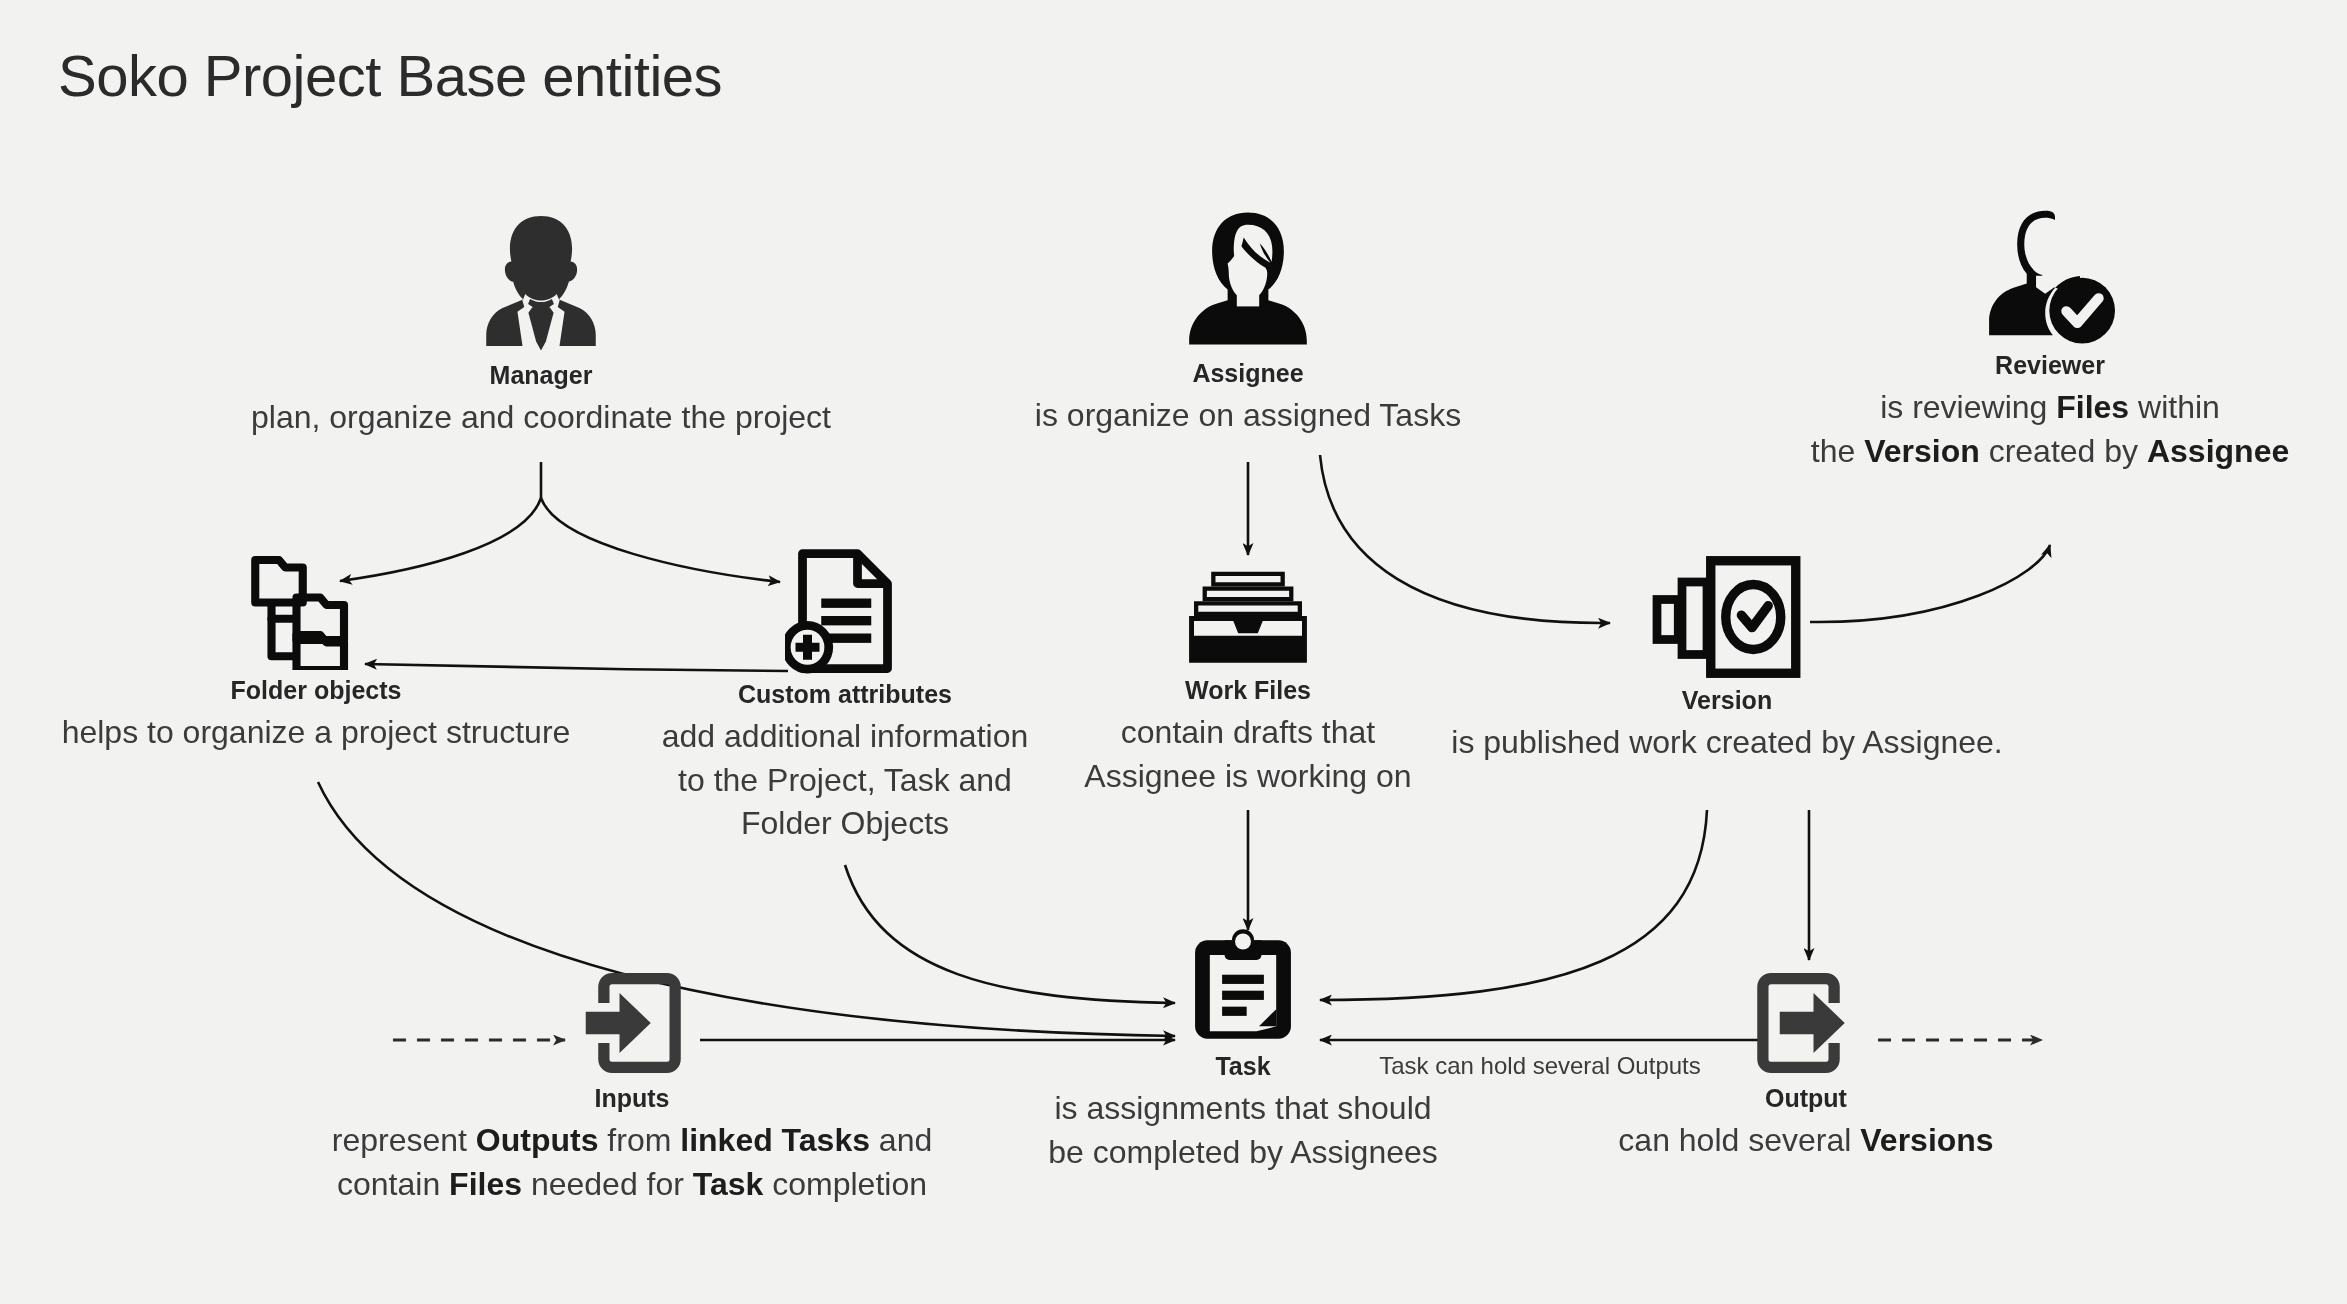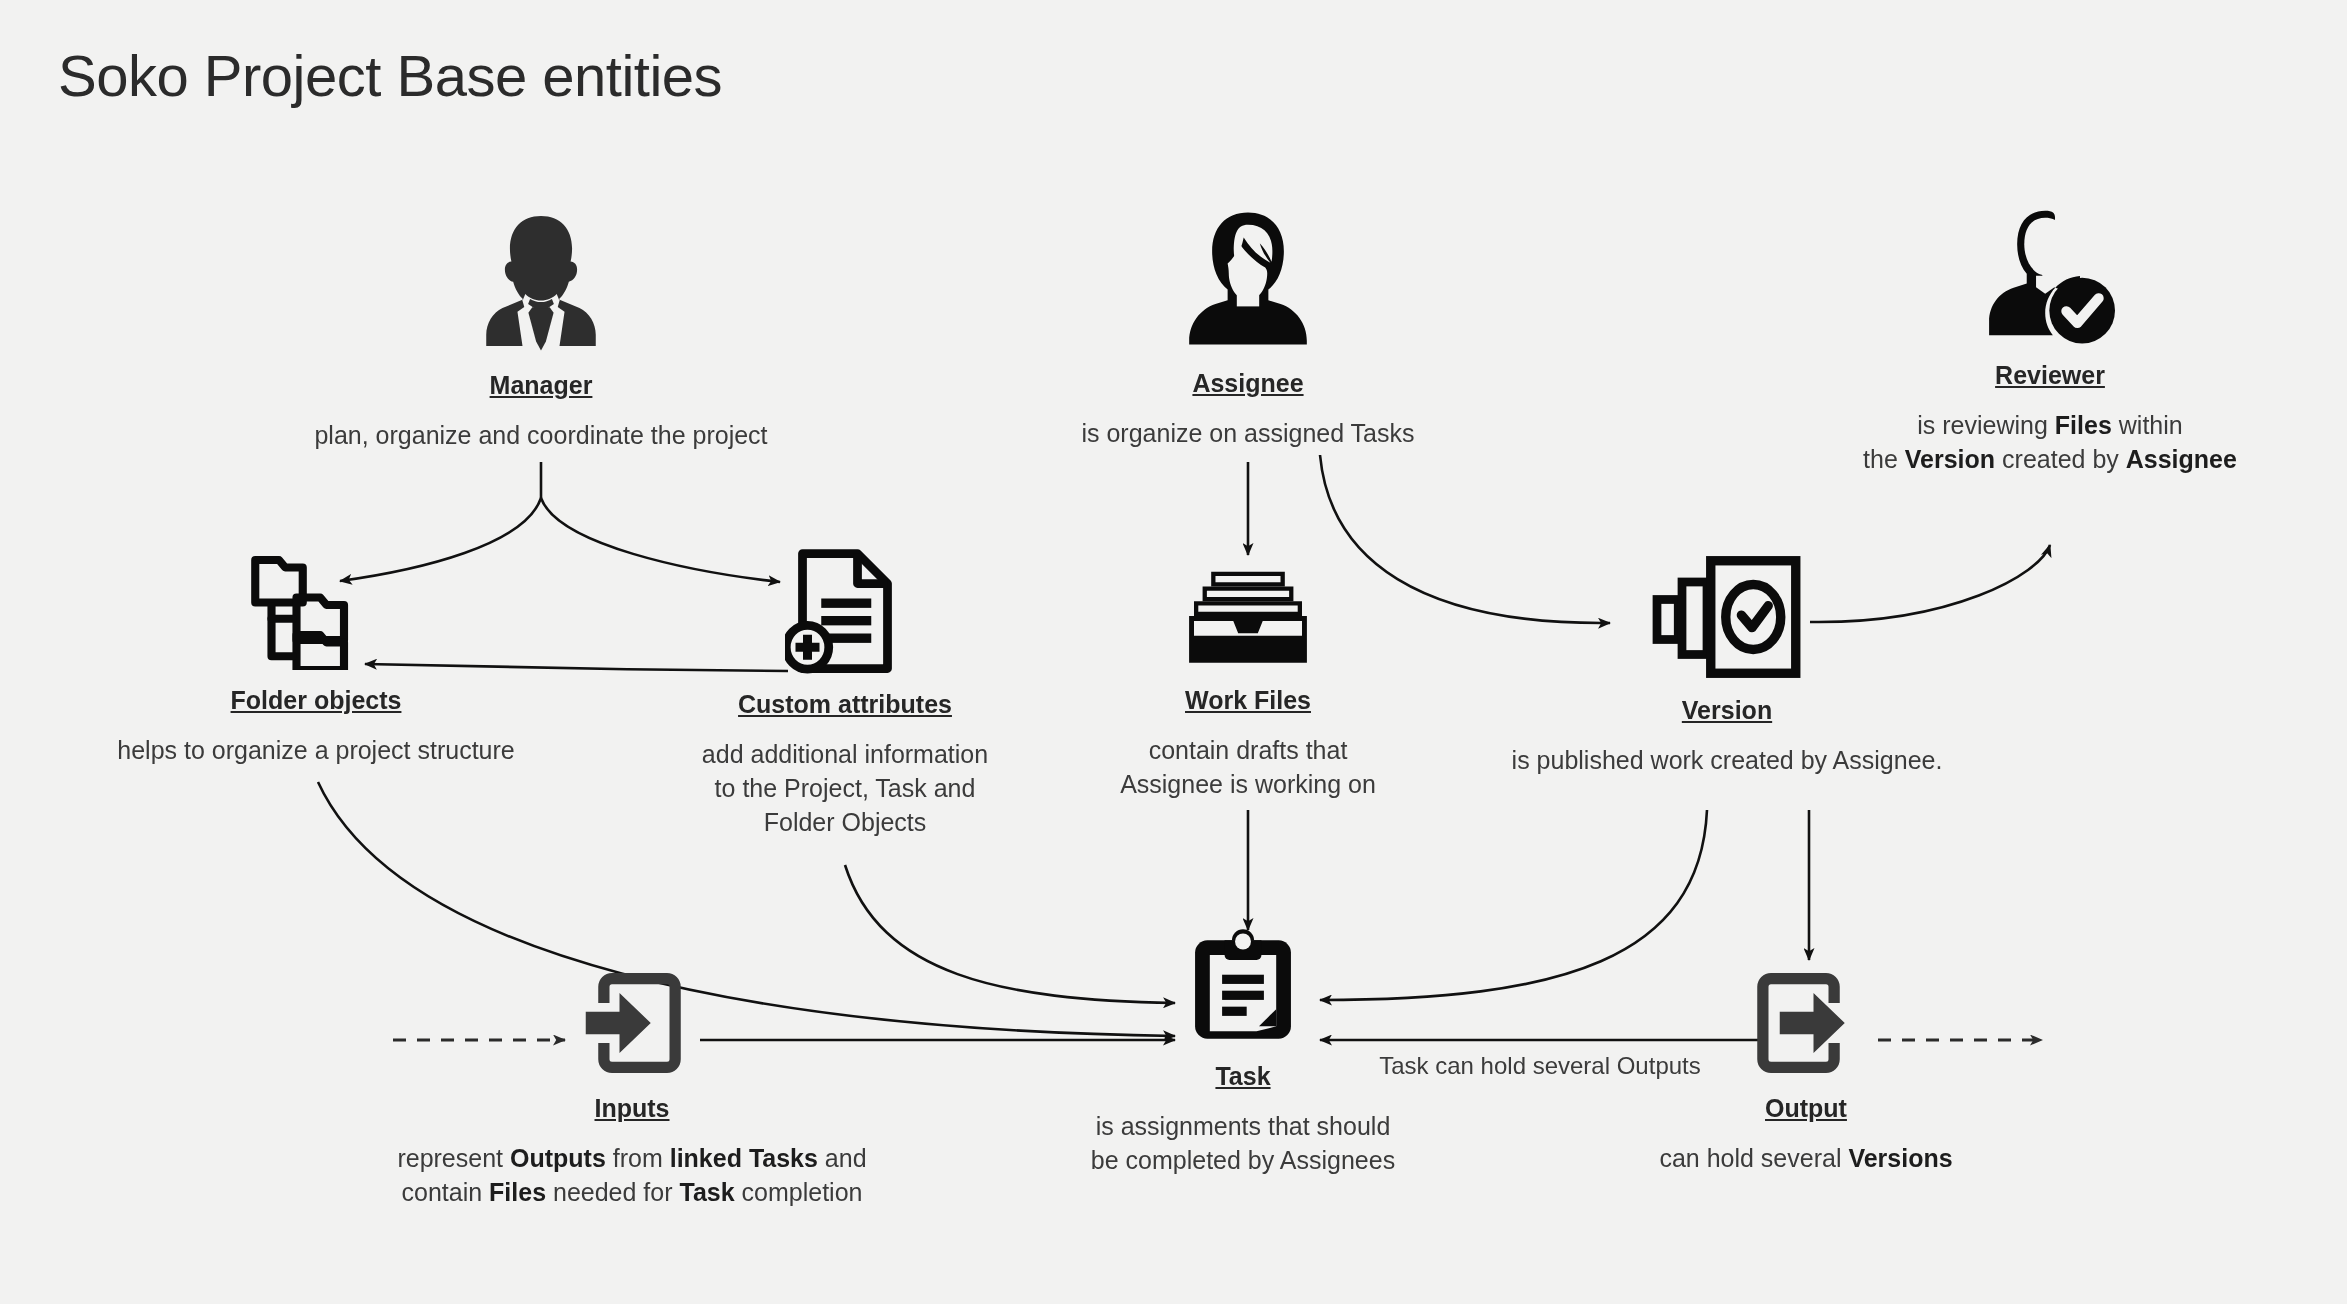"Manager" .node .caption { margin-top: 14px -> 4px; text-decoration: underline -> none }
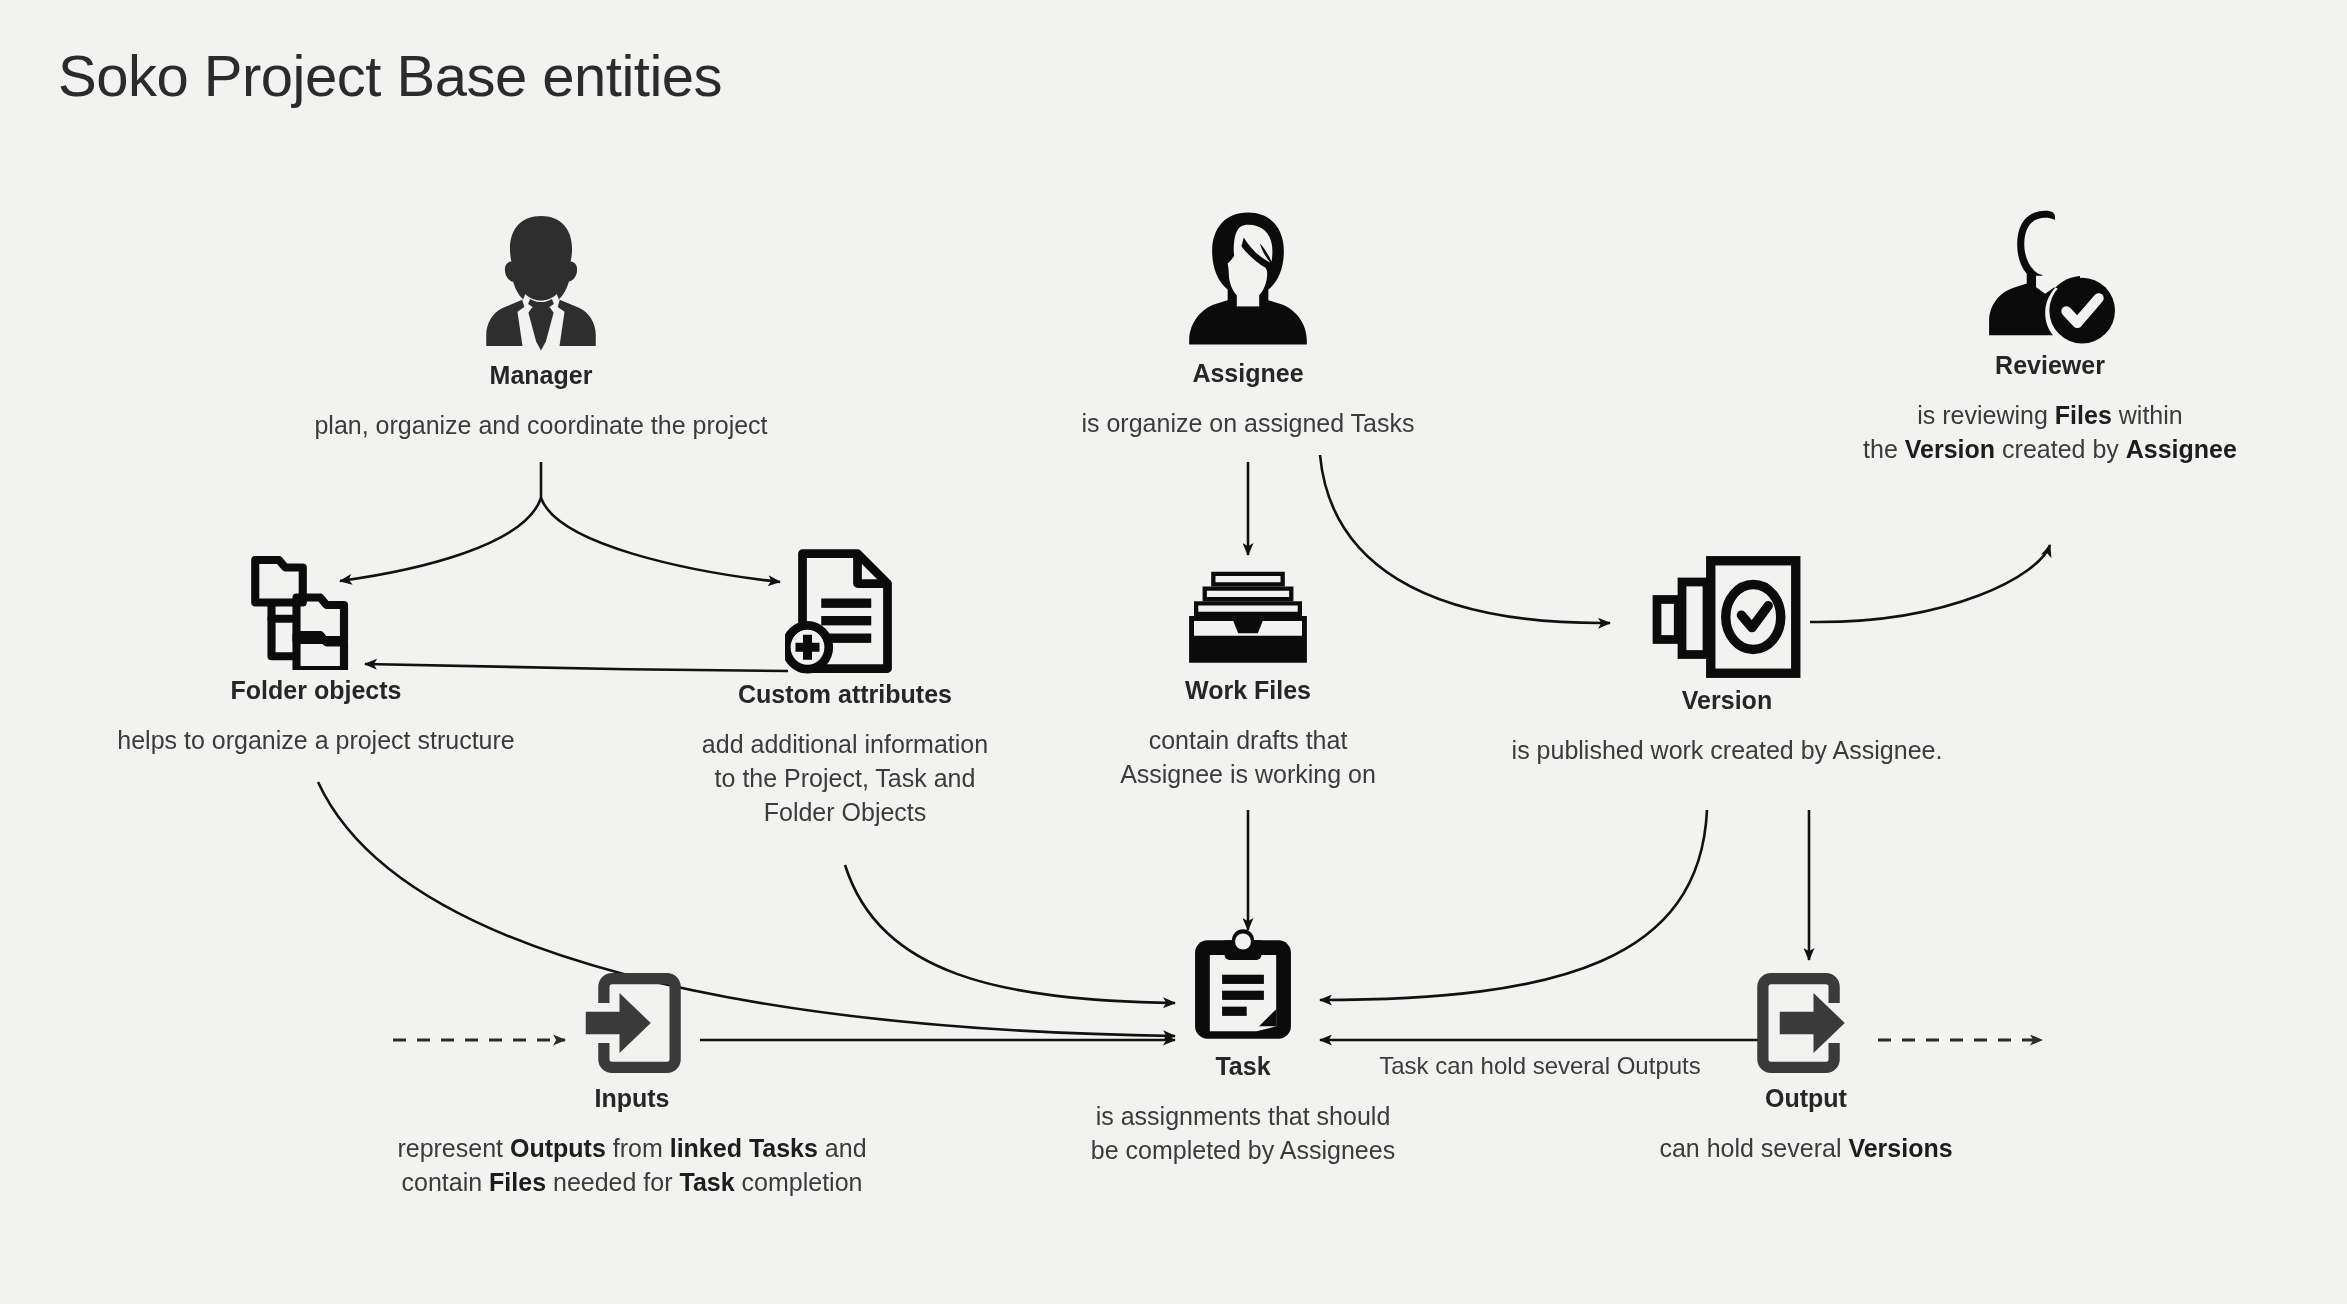"plan, organize and coordinate the" .node .desc { font-size: 25px -> 32px; margin-top: 16px -> 4px }
